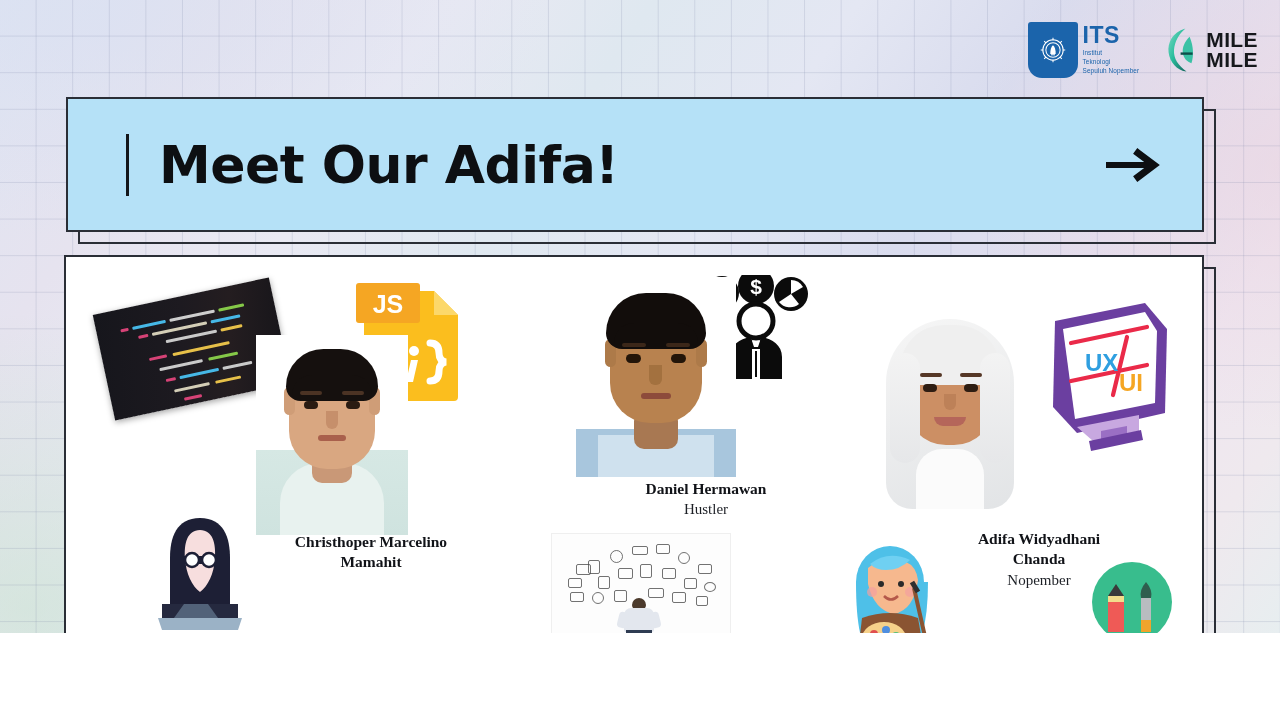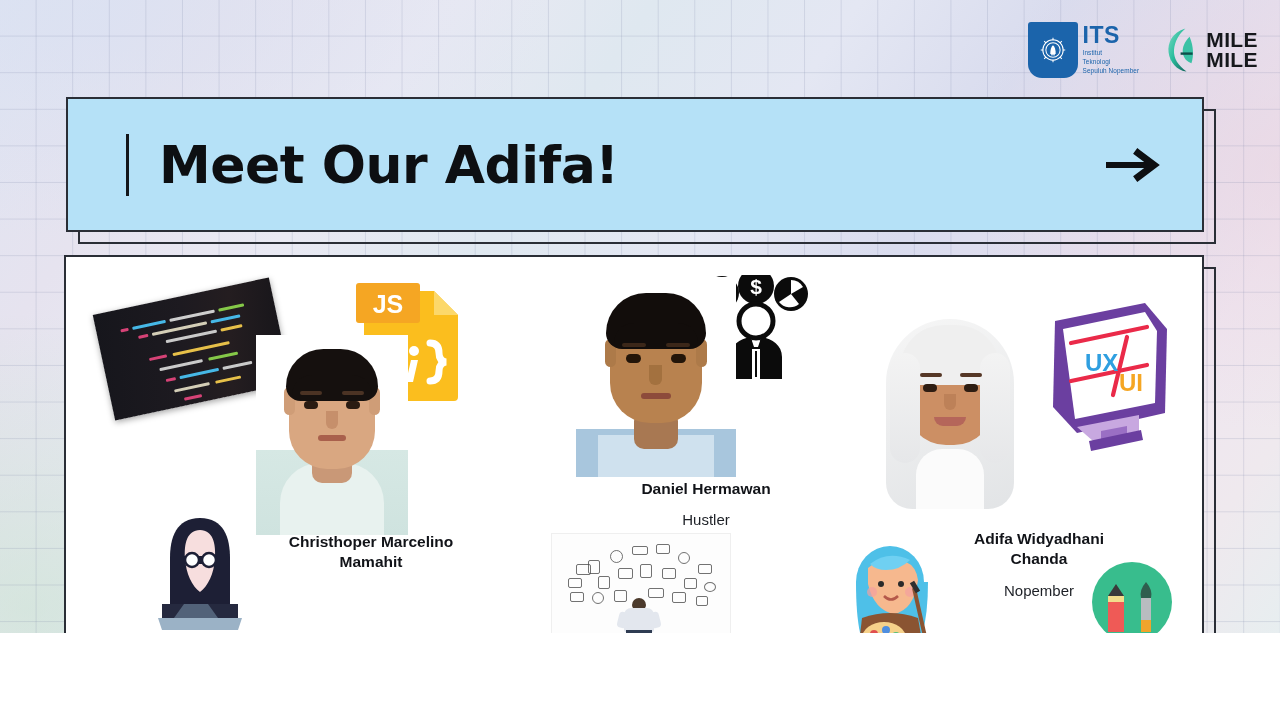"Daniel Hermawan" .member { font-family: none -> Liberation Serif, serif }
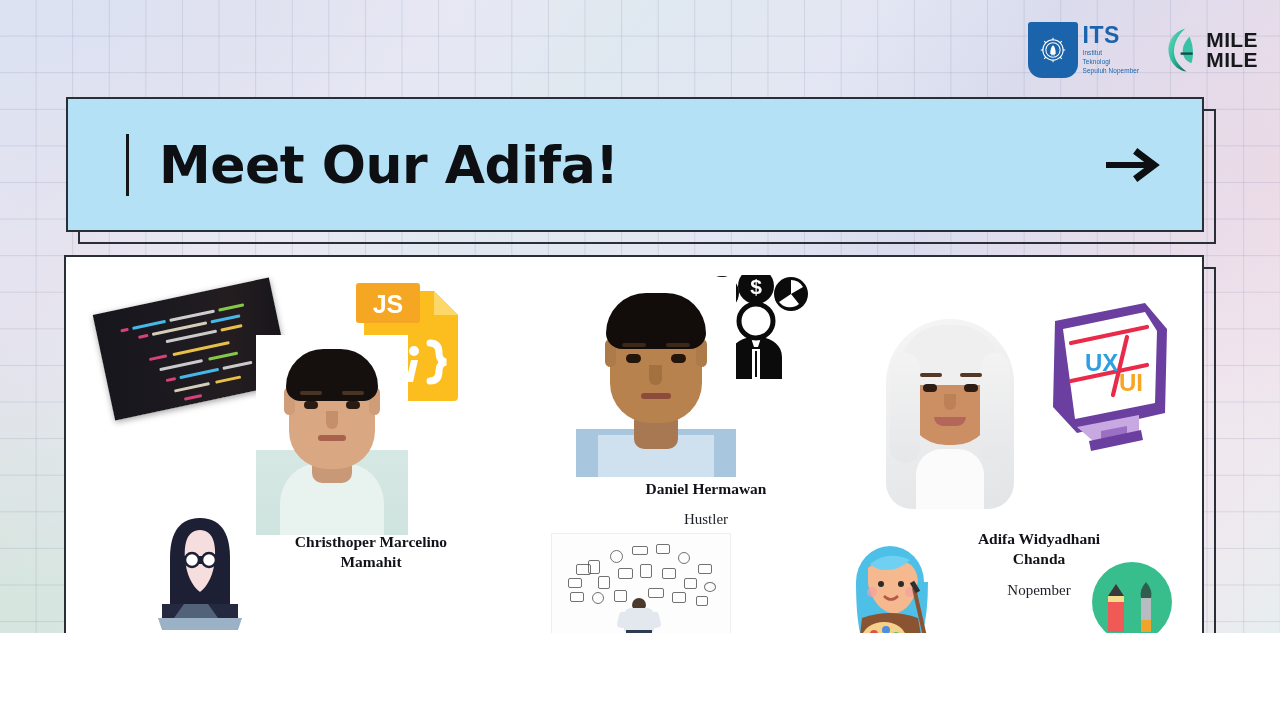"Hustler" .member-role { margin-top: 12px -> 2px }
